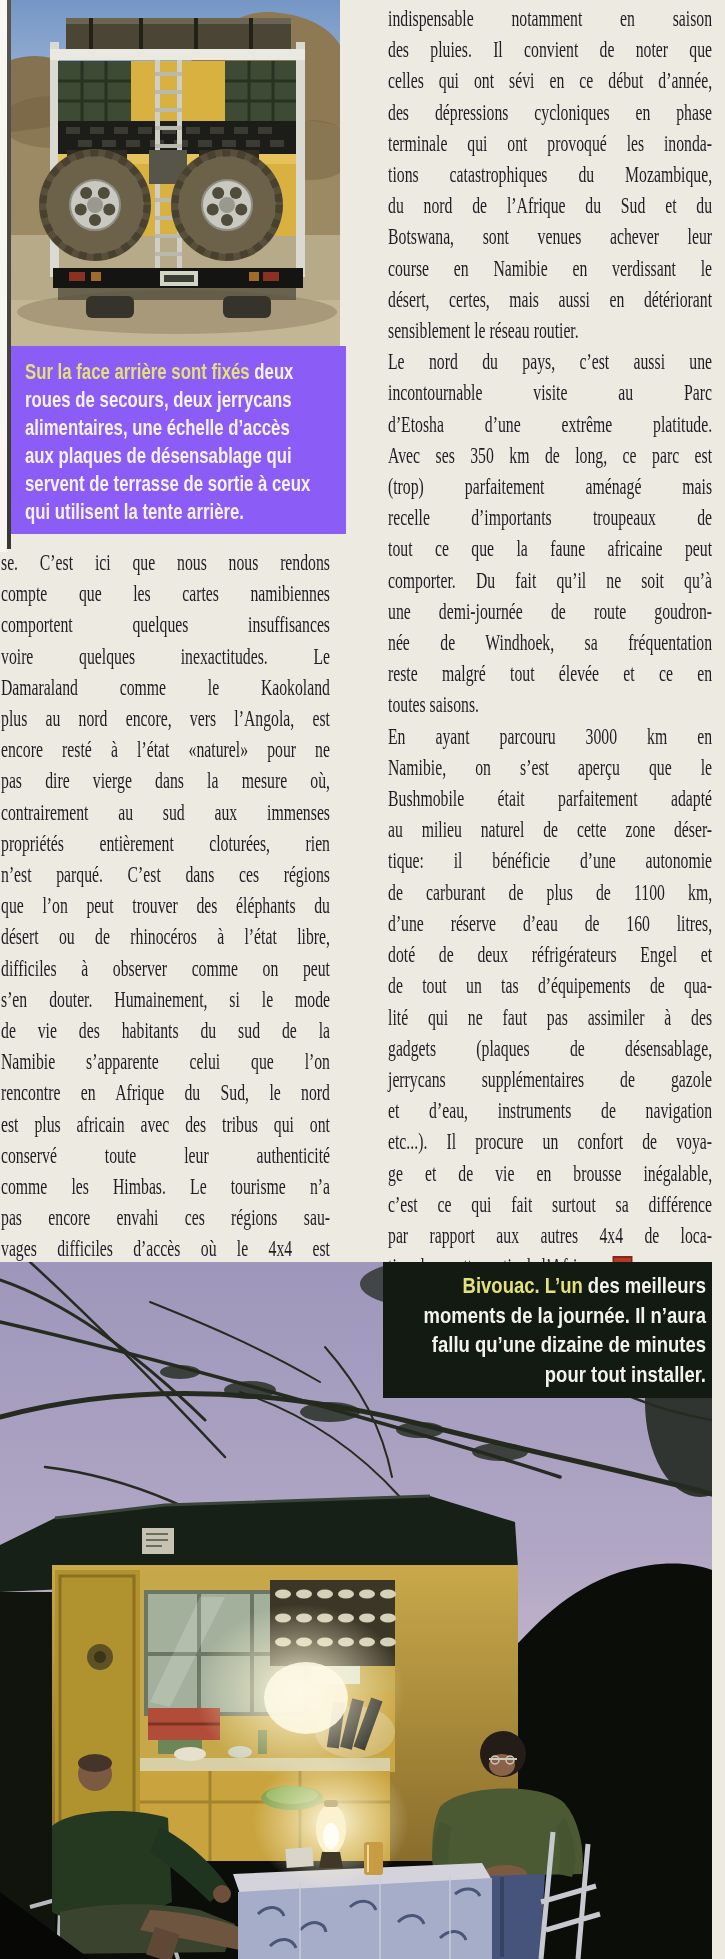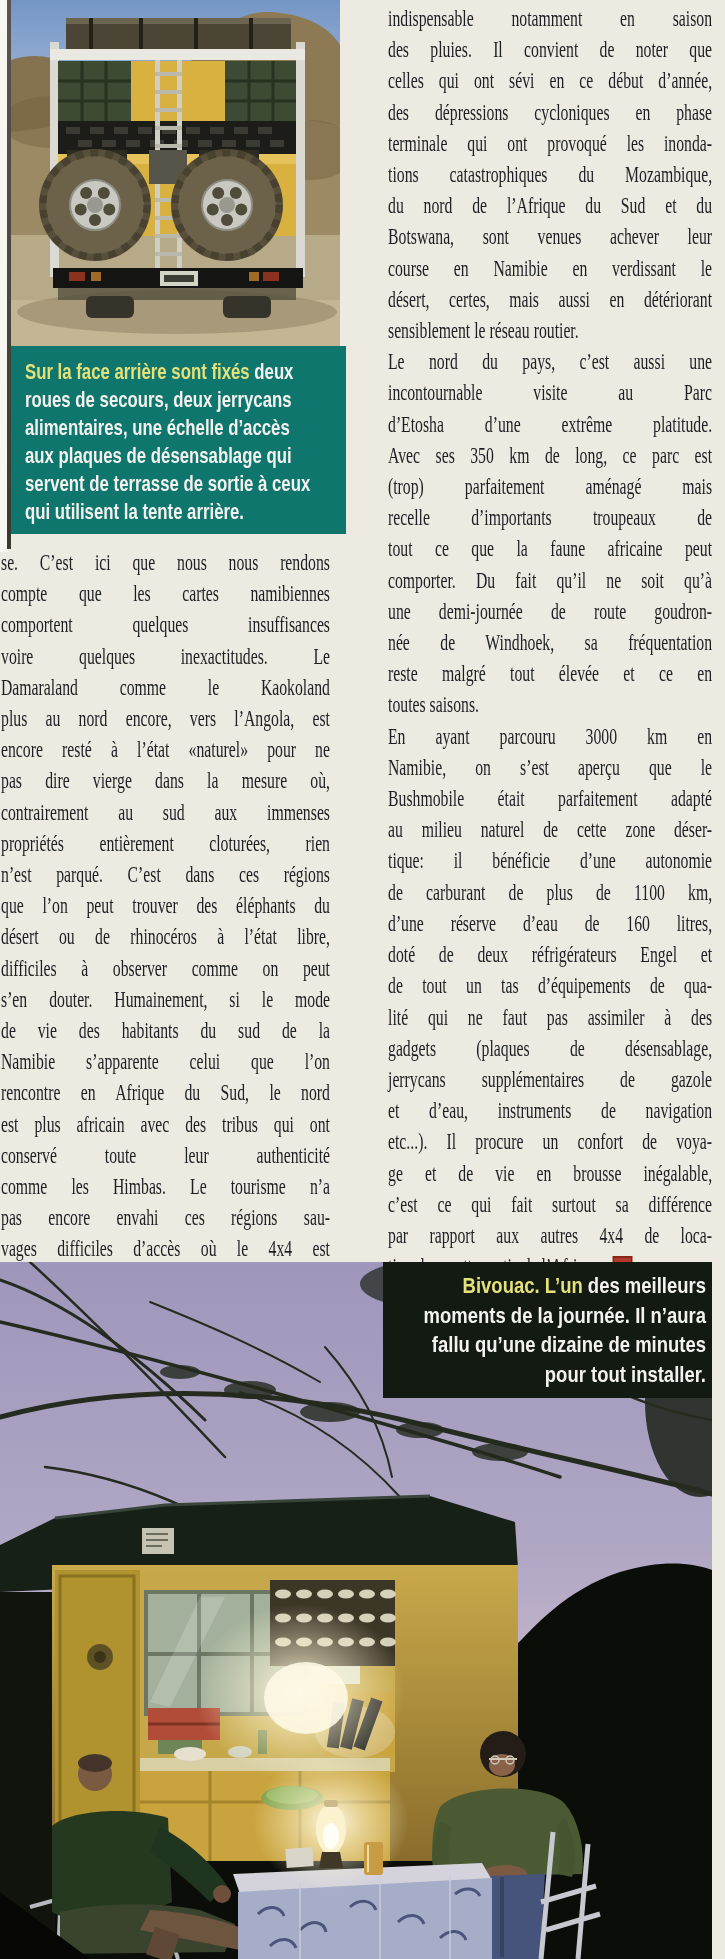"Sur la face arrière sont" .caption-top-box { background: #0f766e -> #8b5cf6 }
